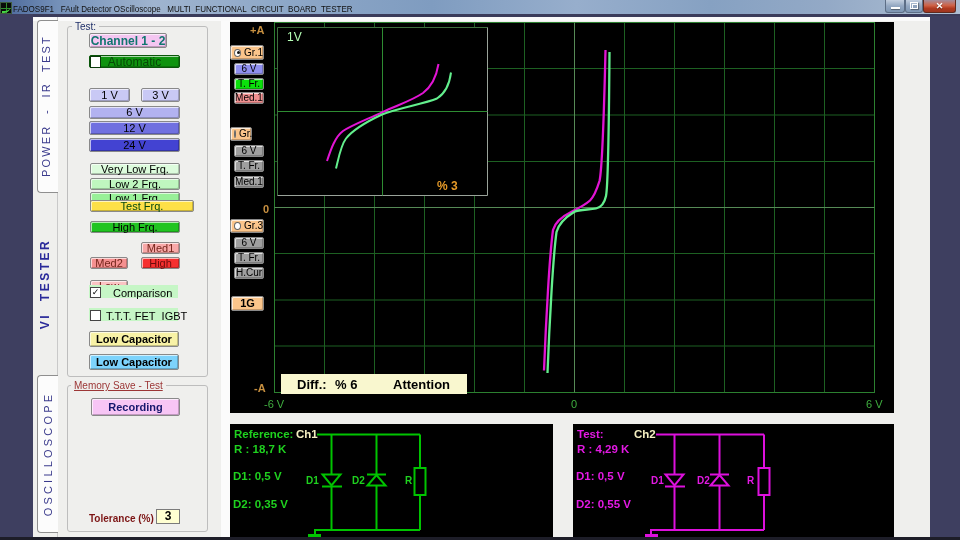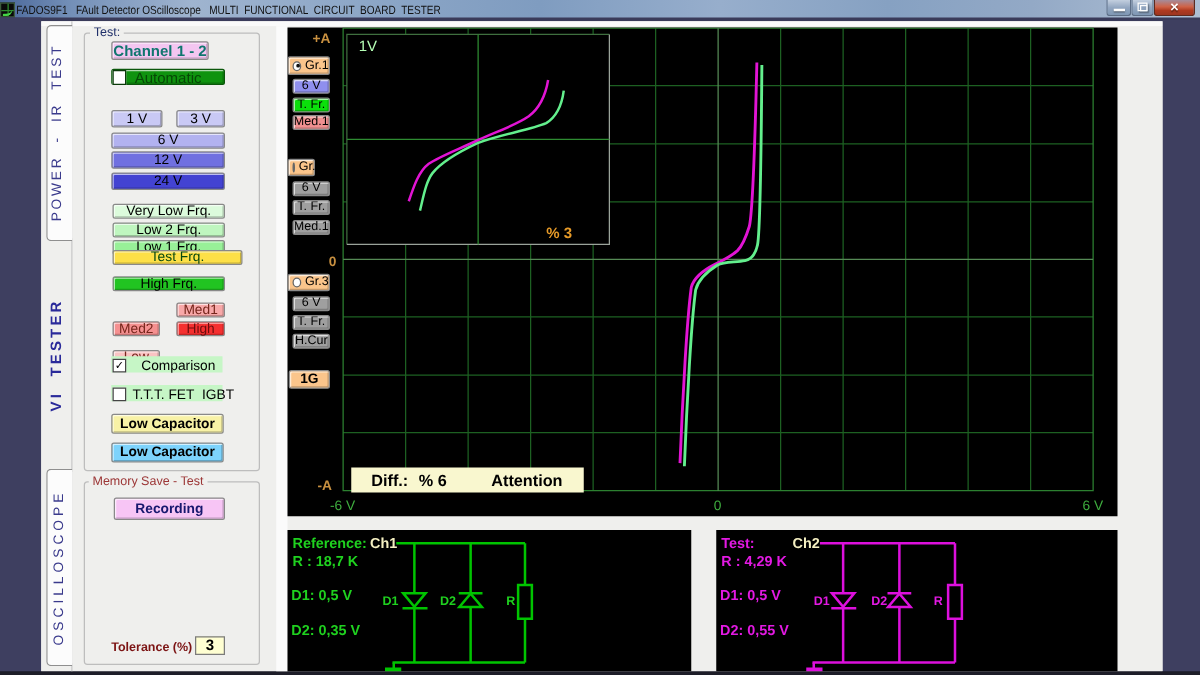"Memory Save - Test" div.abs { text-decoration: none -> underline }
